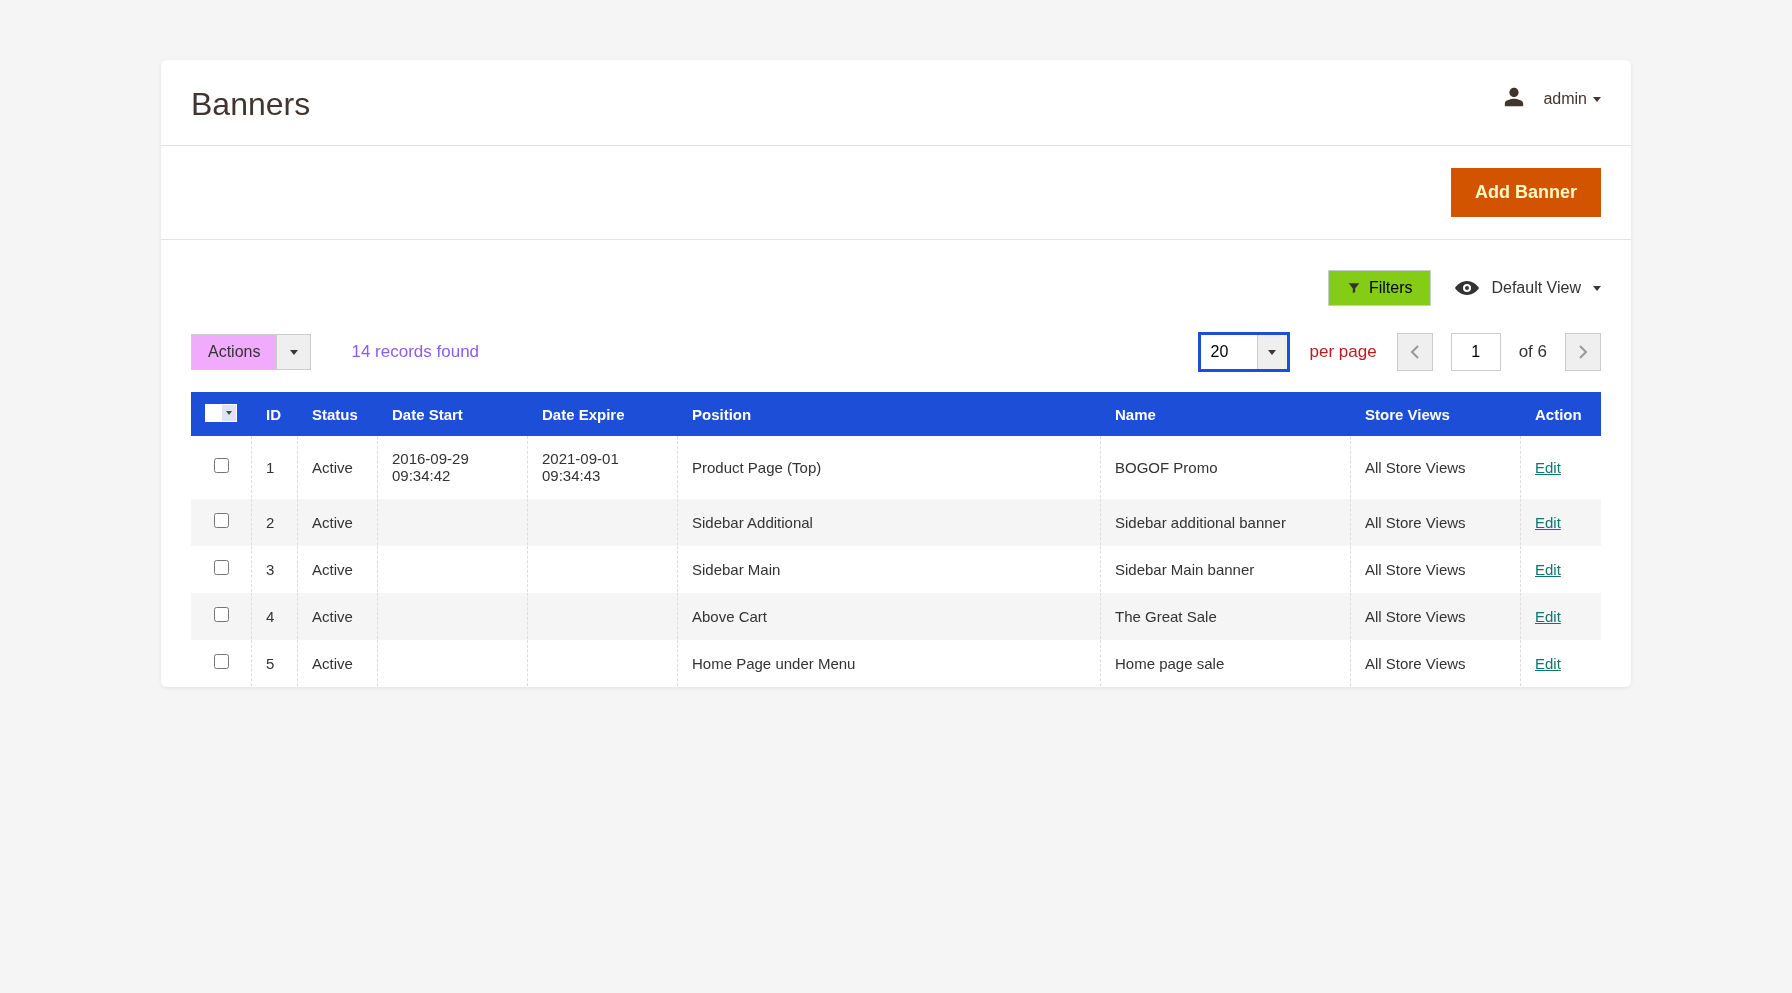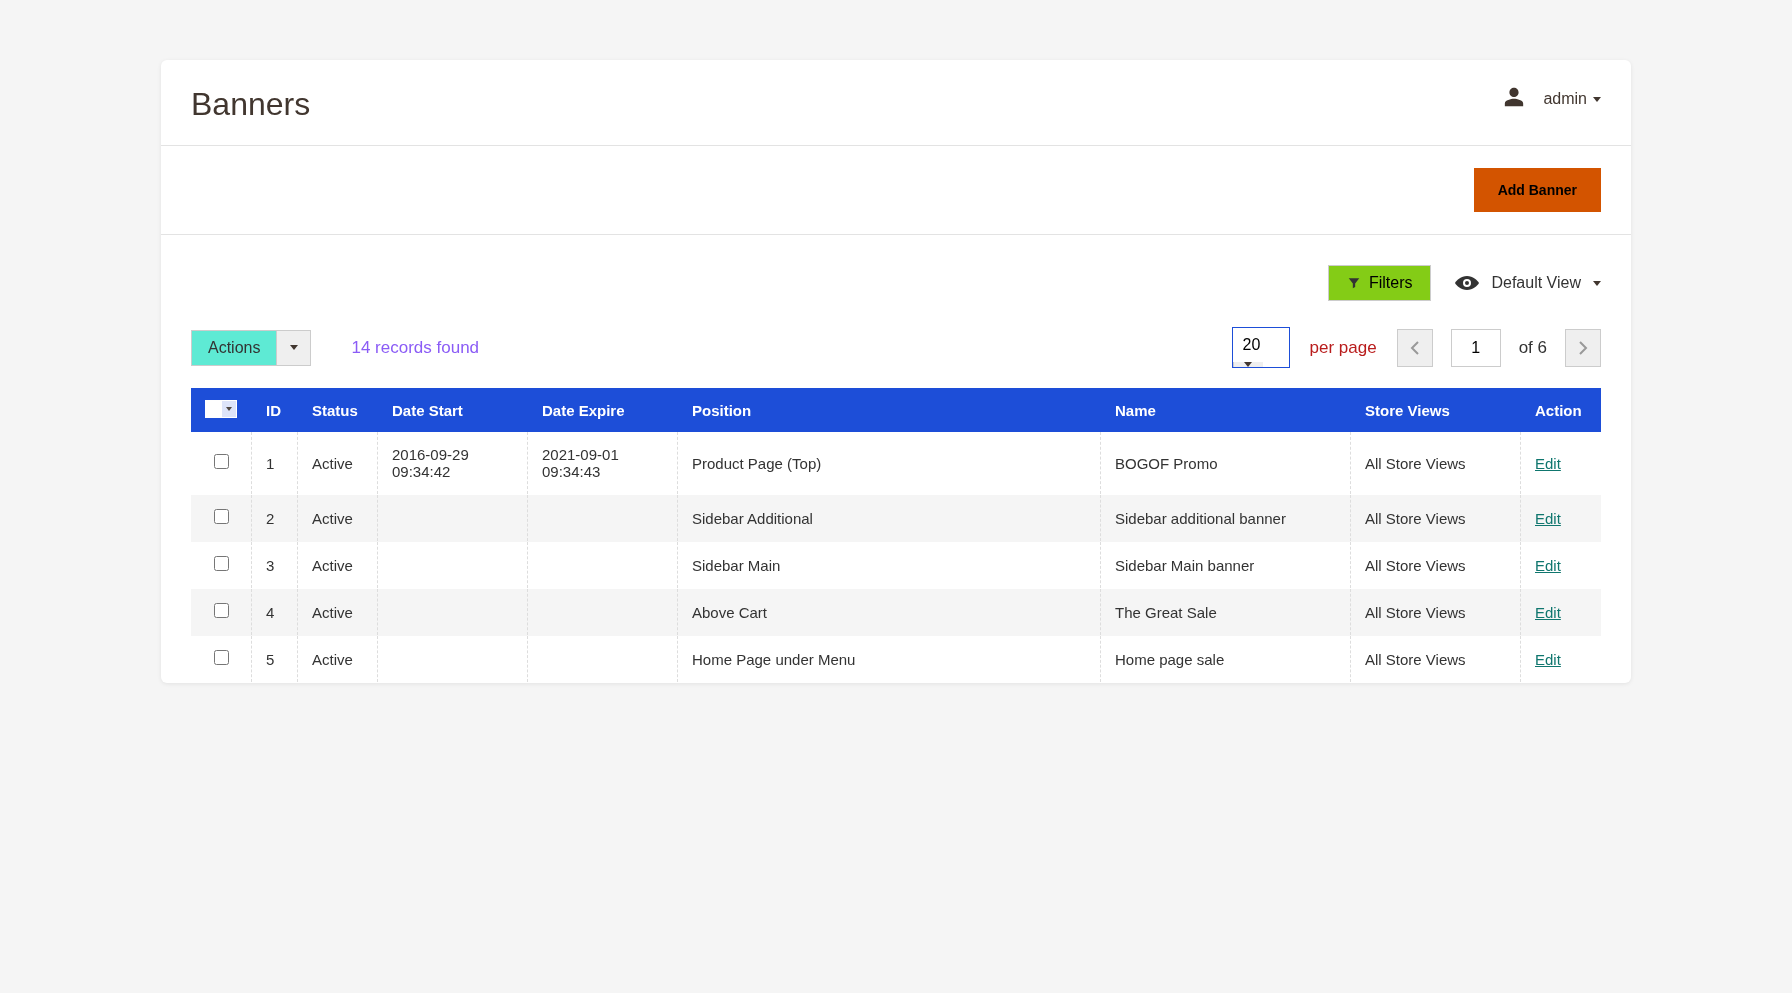"Add Banner" .btn-primary { color: #000000 -> #fef9c3; font-size: 14px -> 18px }
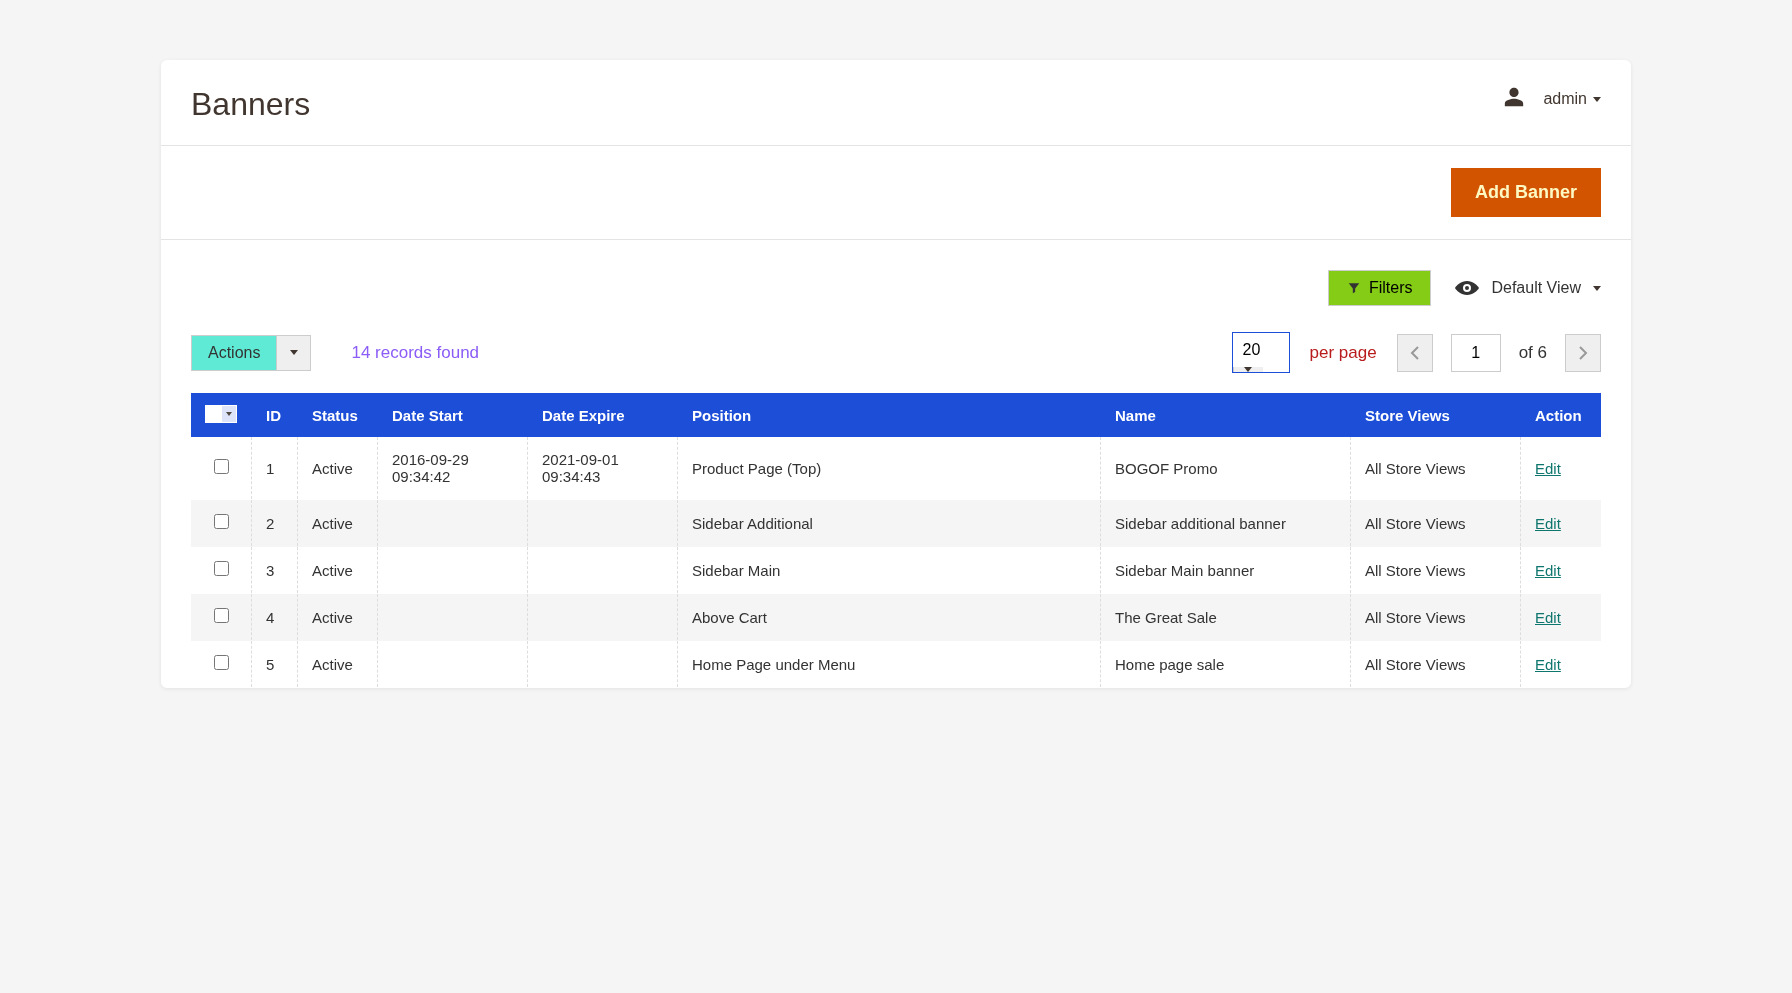"Actions" .actions-drop .label { background: #5eead4 -> #f0abfc }
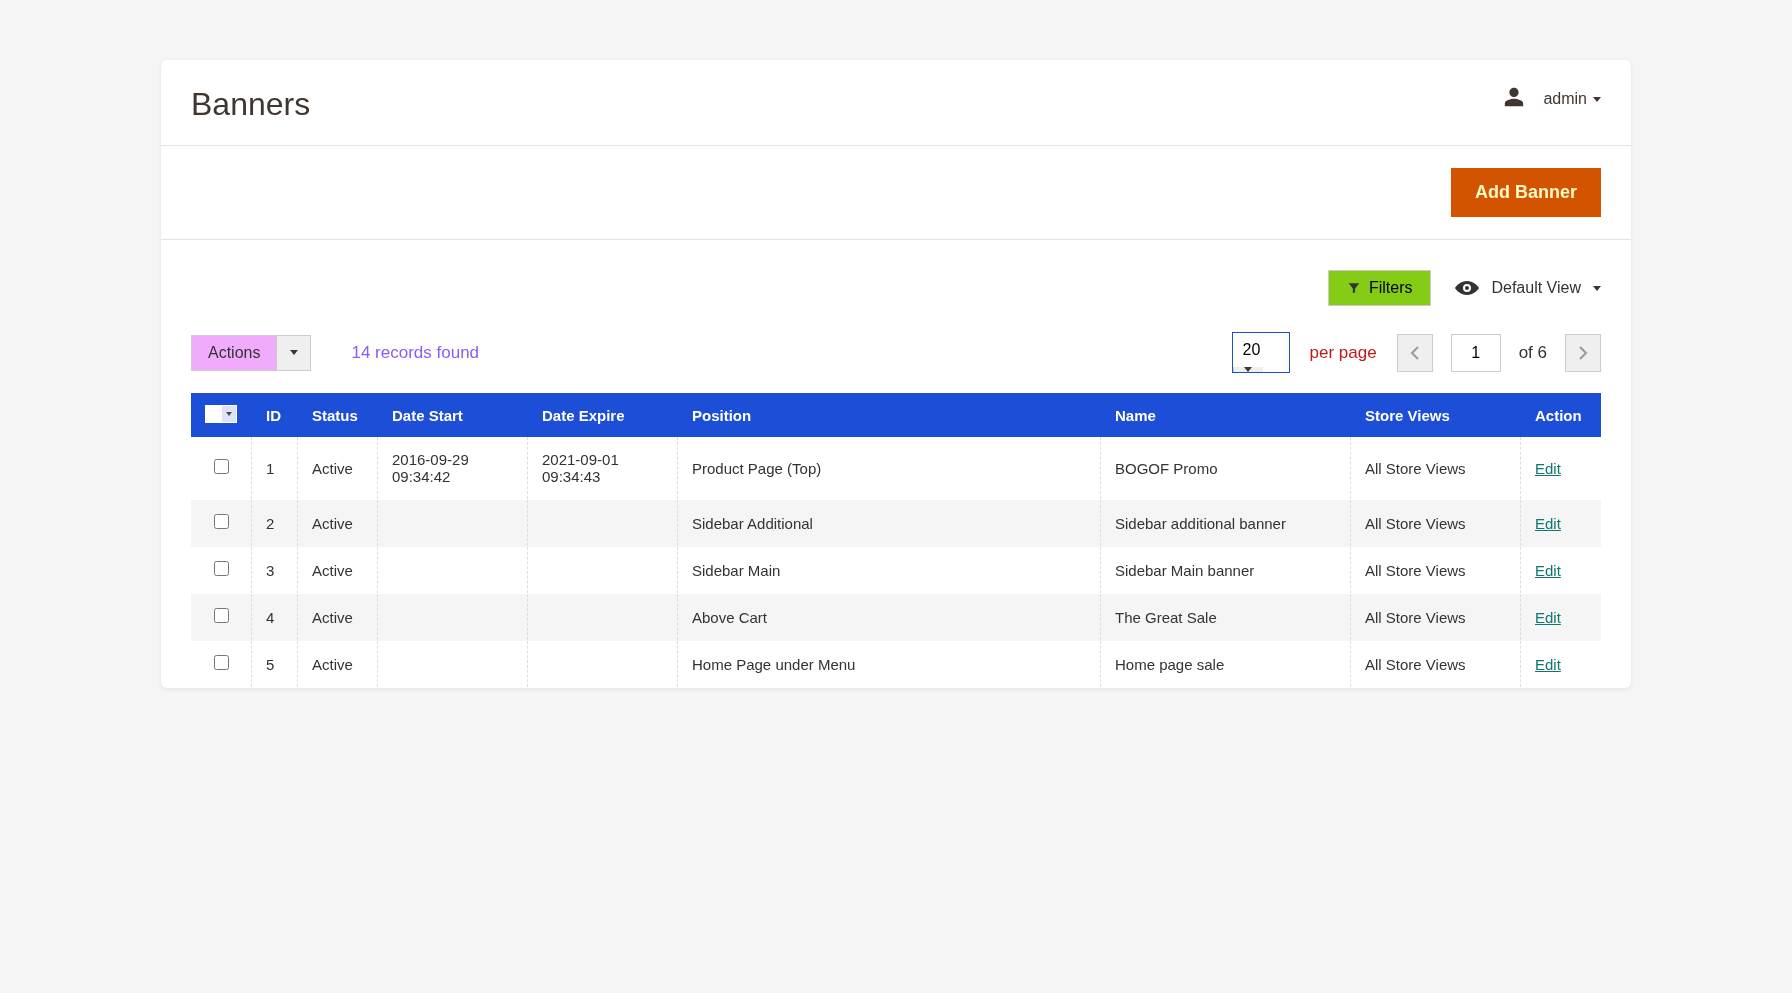"20" .pager-input-group { border: 1px solid #1d4ed8 -> 3px solid #1d4ed8; flex-direction: column -> none }
